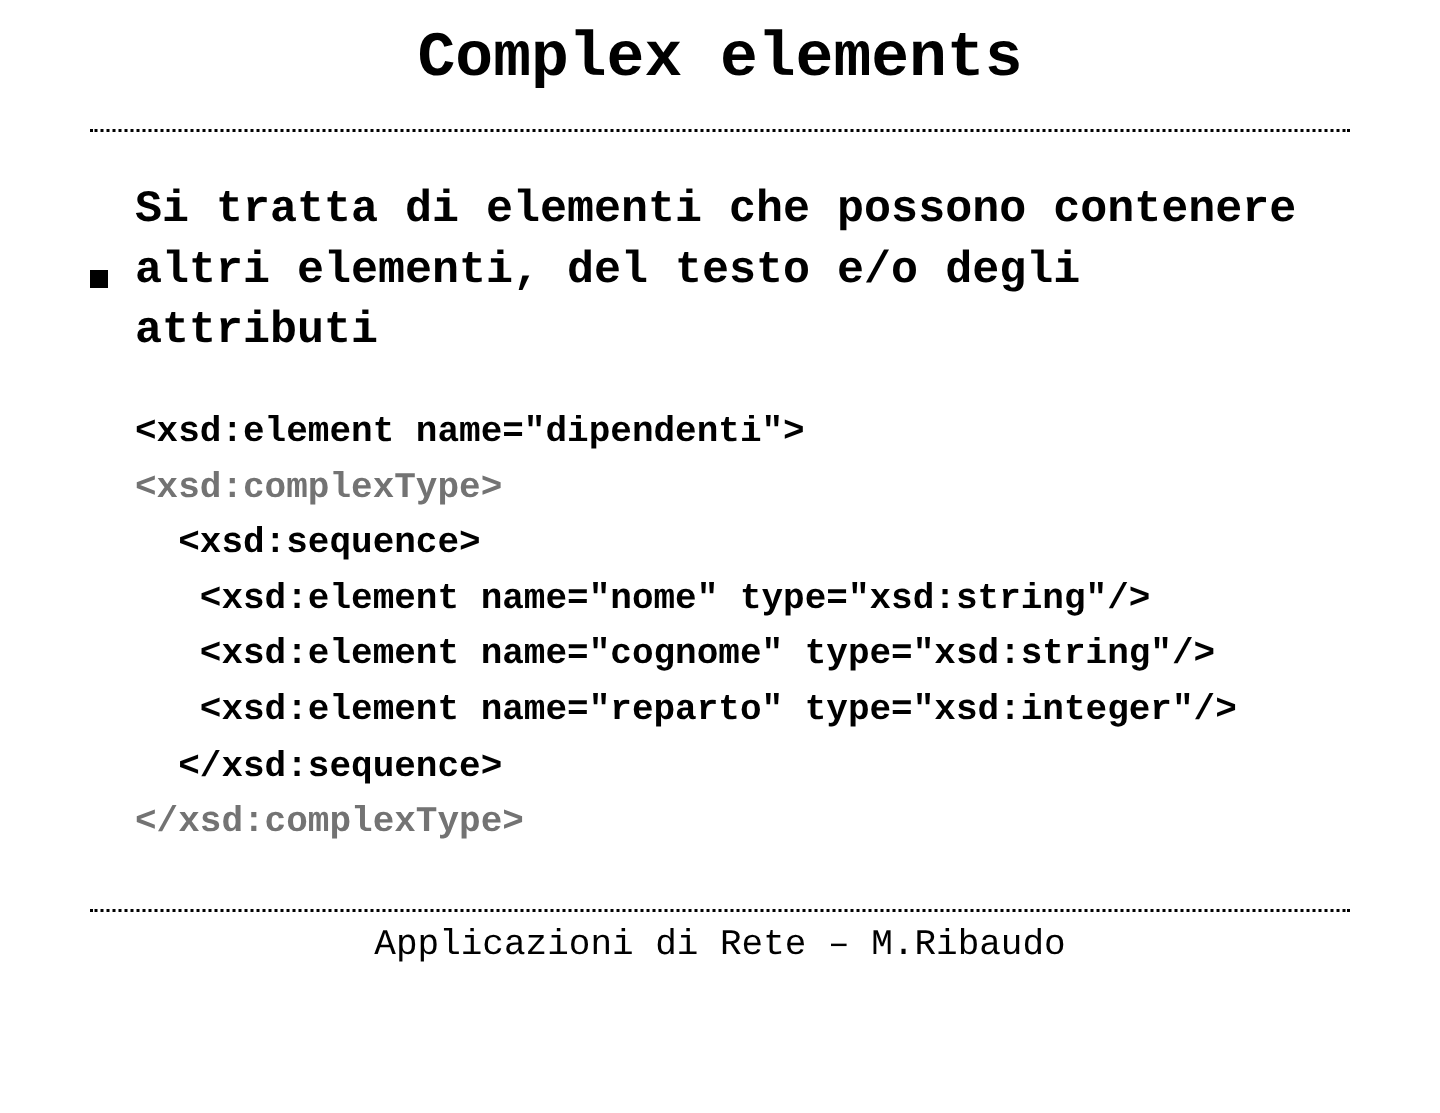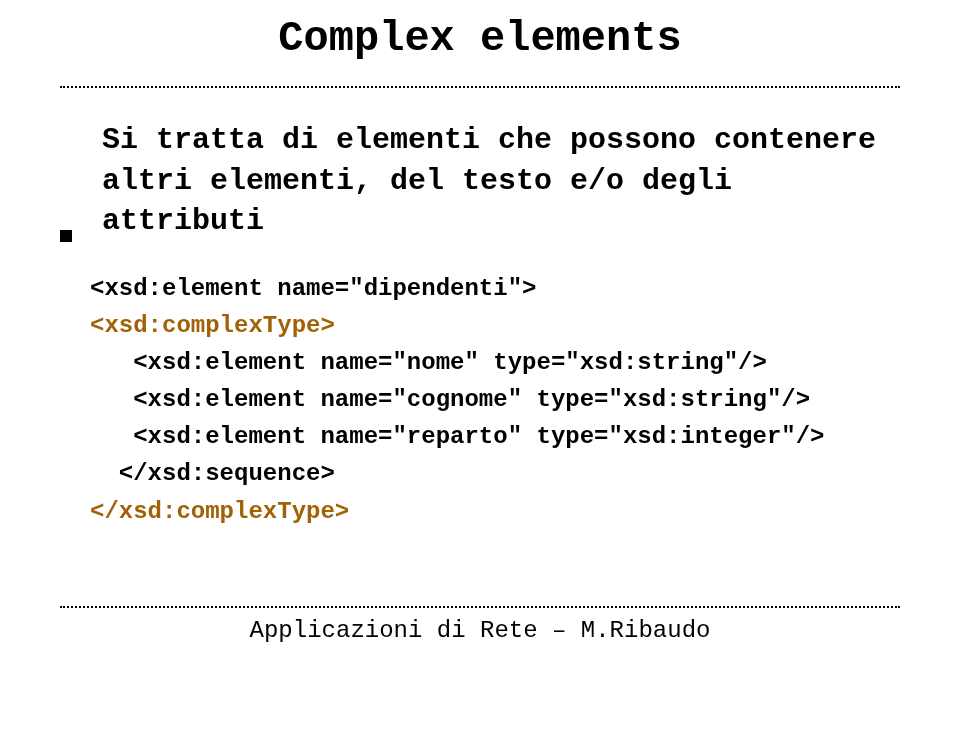"Si tratta di elementi che" .bullet-row { align-items: flex-end -> center; gap: 12px -> none }
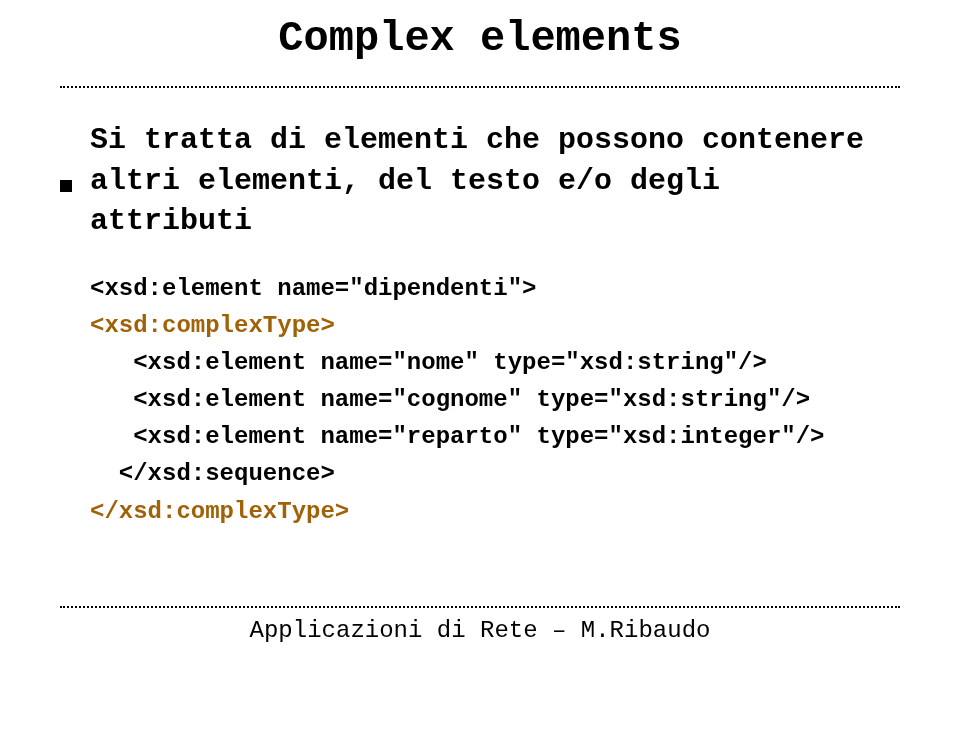"<xsd:complexType>" .red { color: #a16207 -> #737373 }
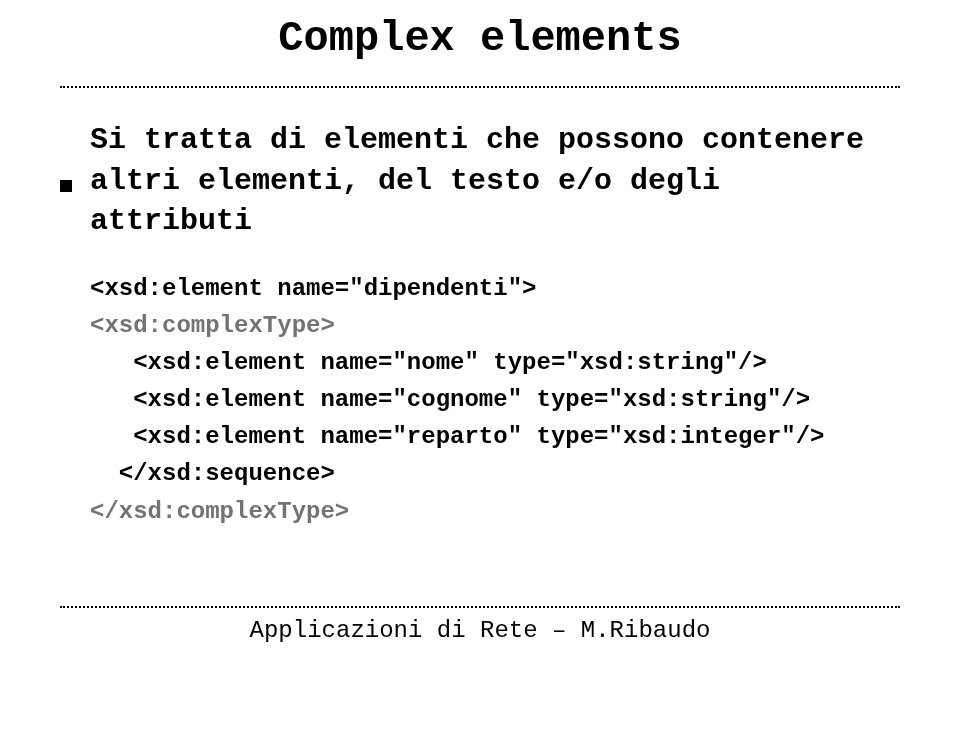"<xsd:sequence>" div.code-line { html: none -> <div> &lt;xsd:sequence&gt;</div> }
